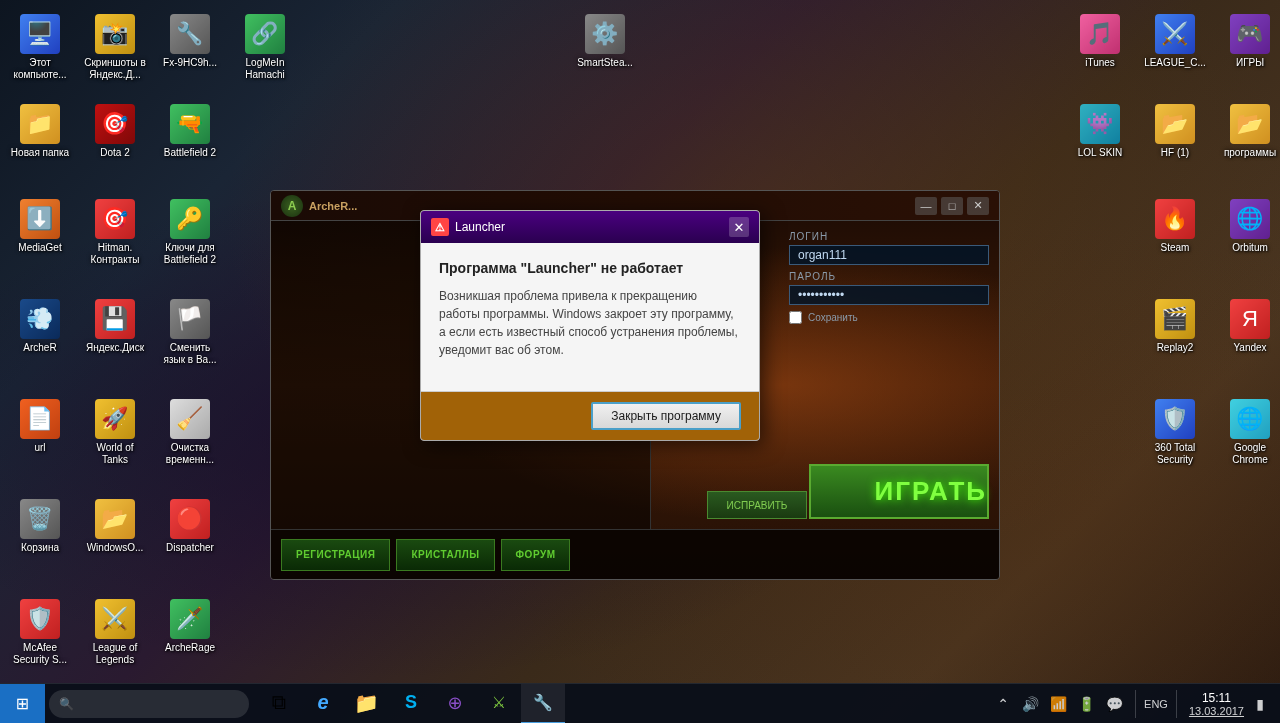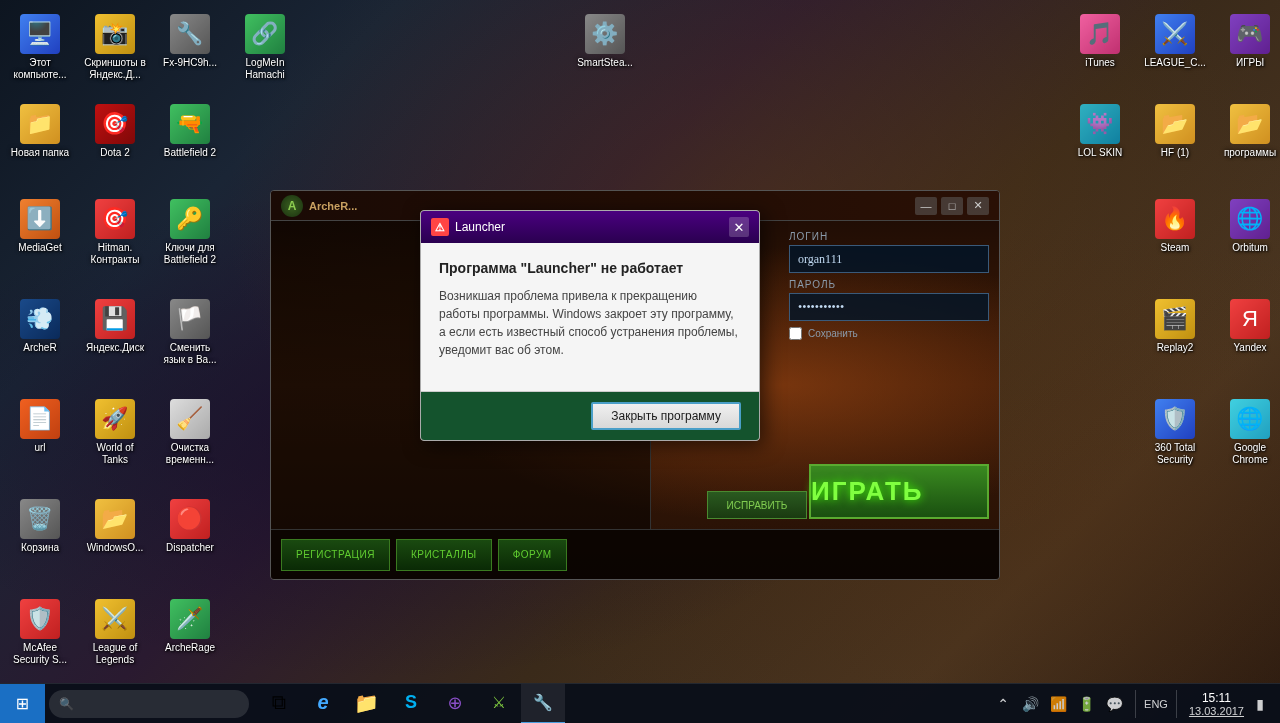"organ111" .login-input { font-family: Liberation Serif, serif -> none; height: 28px -> 20px }
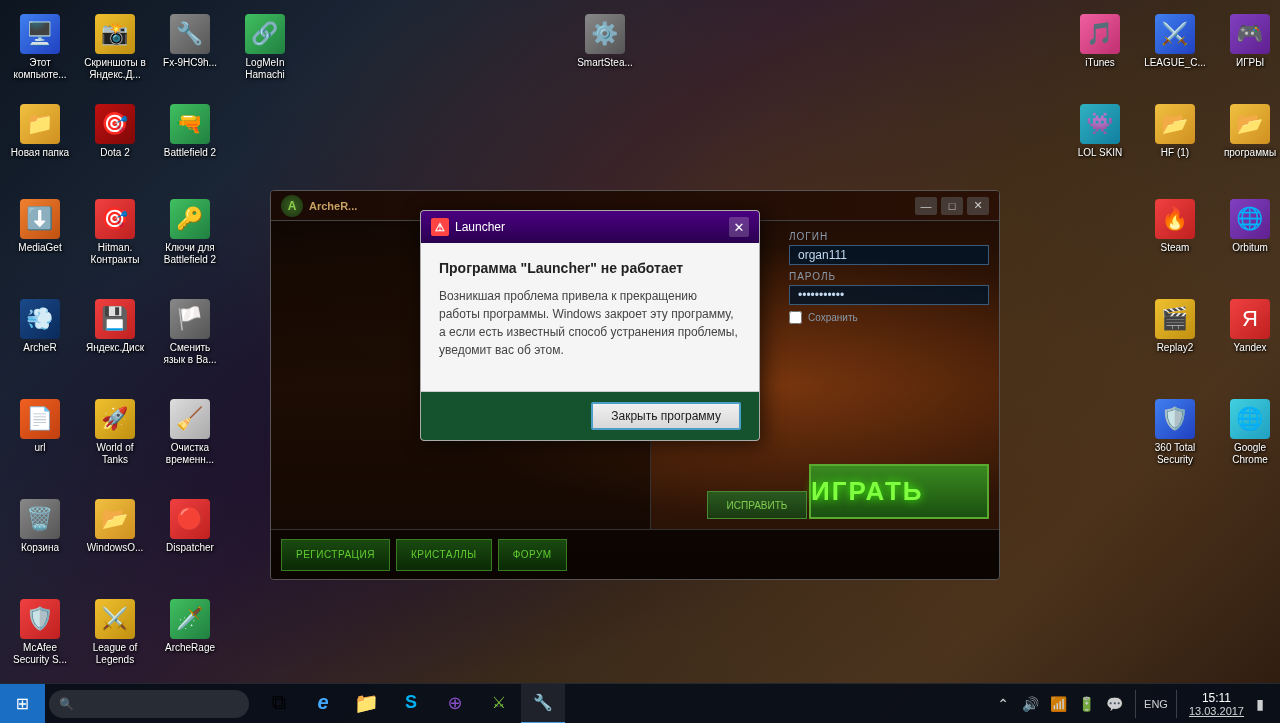"Закрыть программу" .dialog-footer { background: #14532d -> #a16207 }
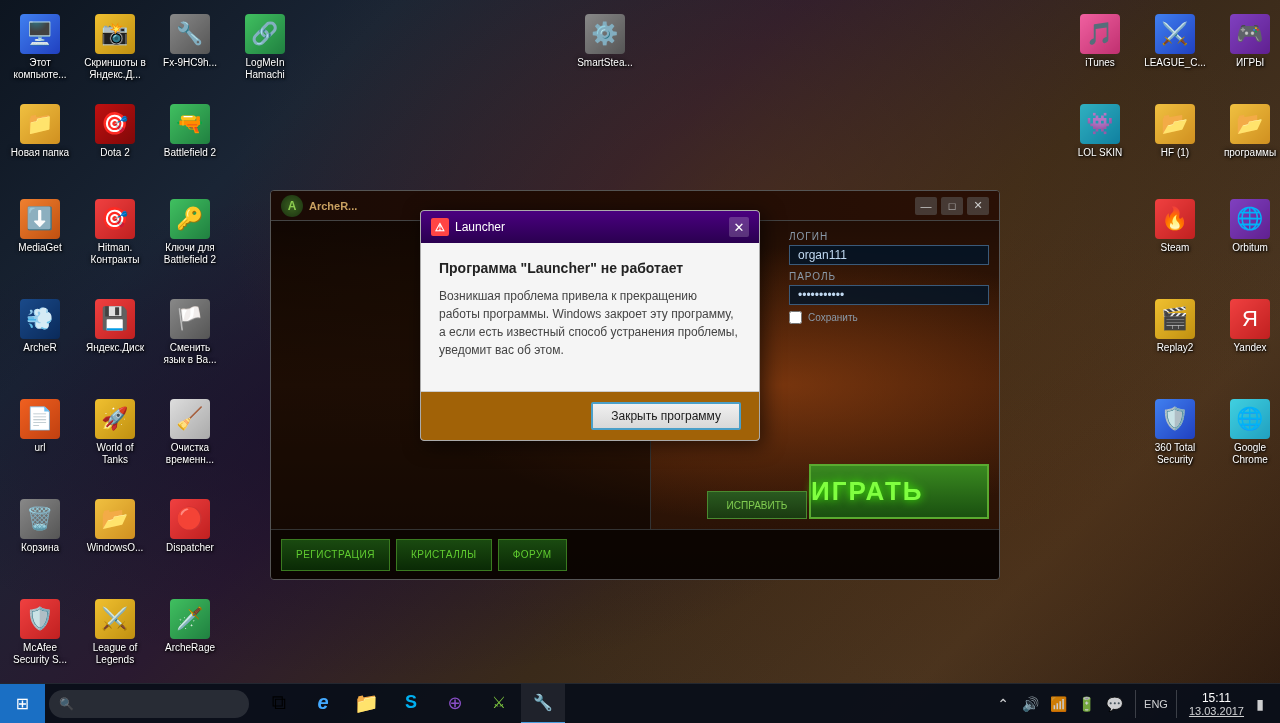"ИГРАТЬ" .play-btn { justify-content: flex-start -> flex-end }
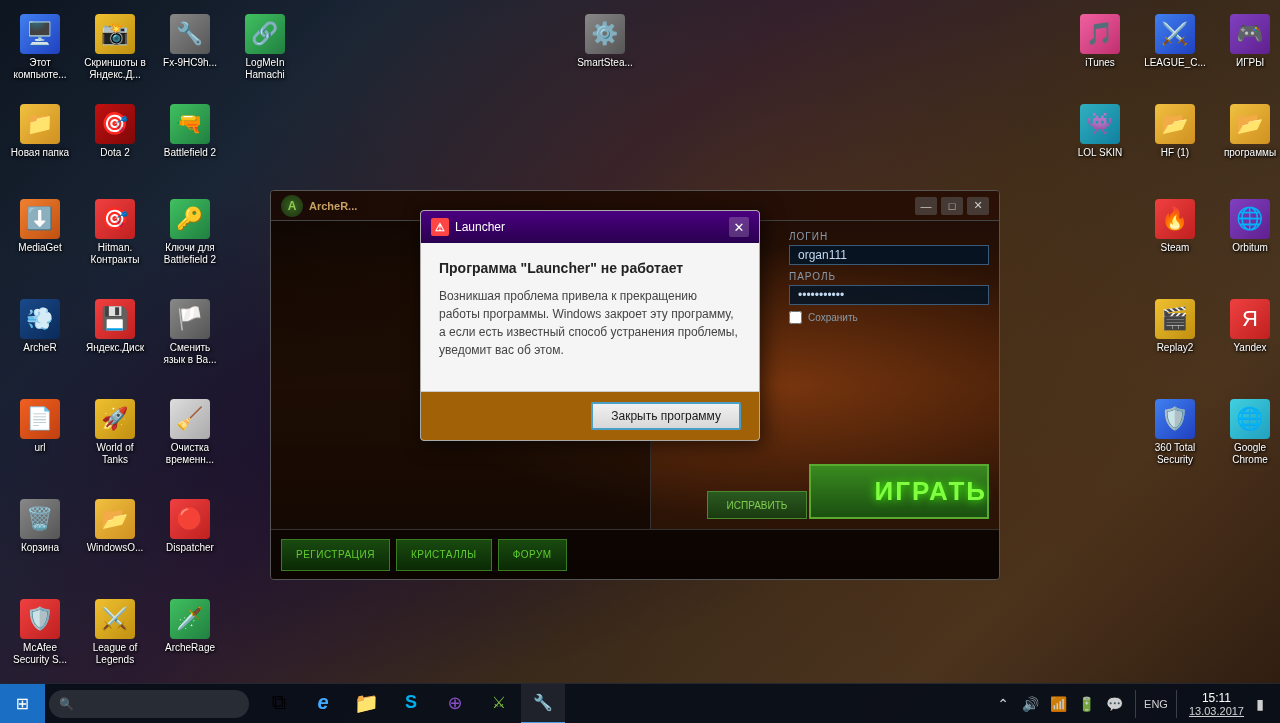"РЕГИСТРАЦИЯ" .launcher-nav-btn { font-weight: normal -> bold }
